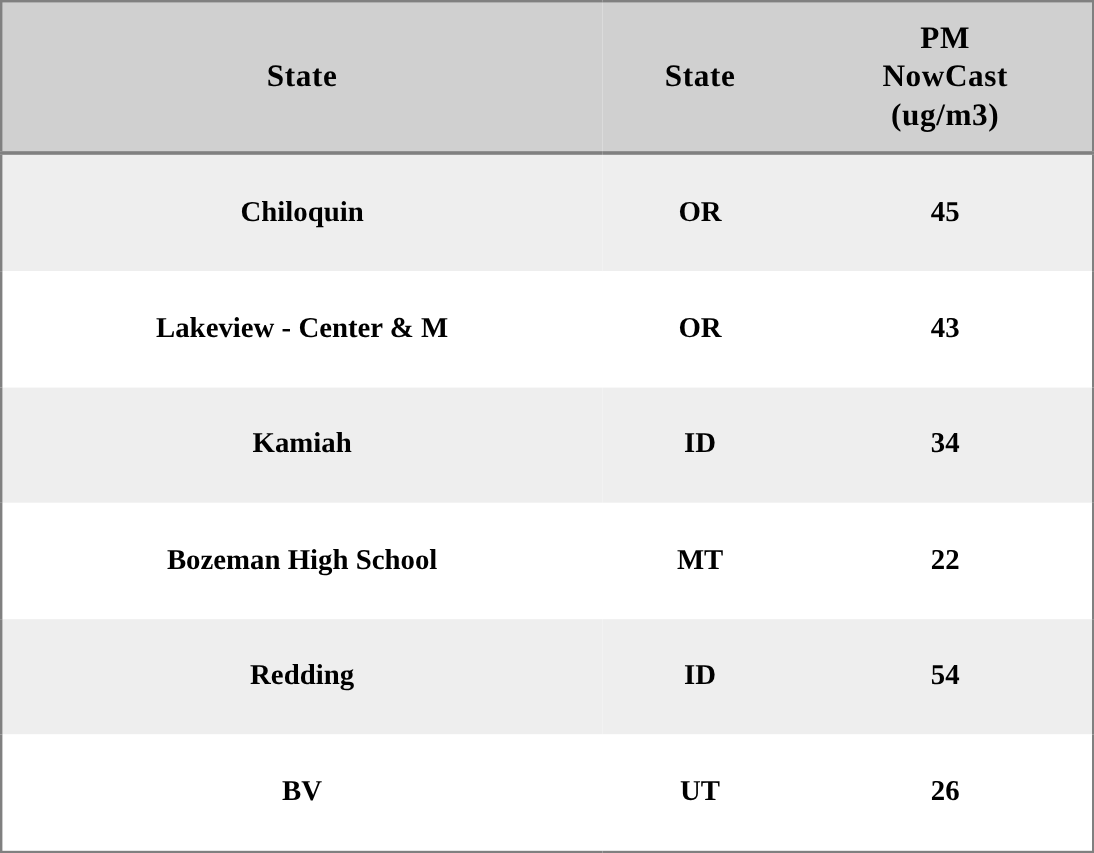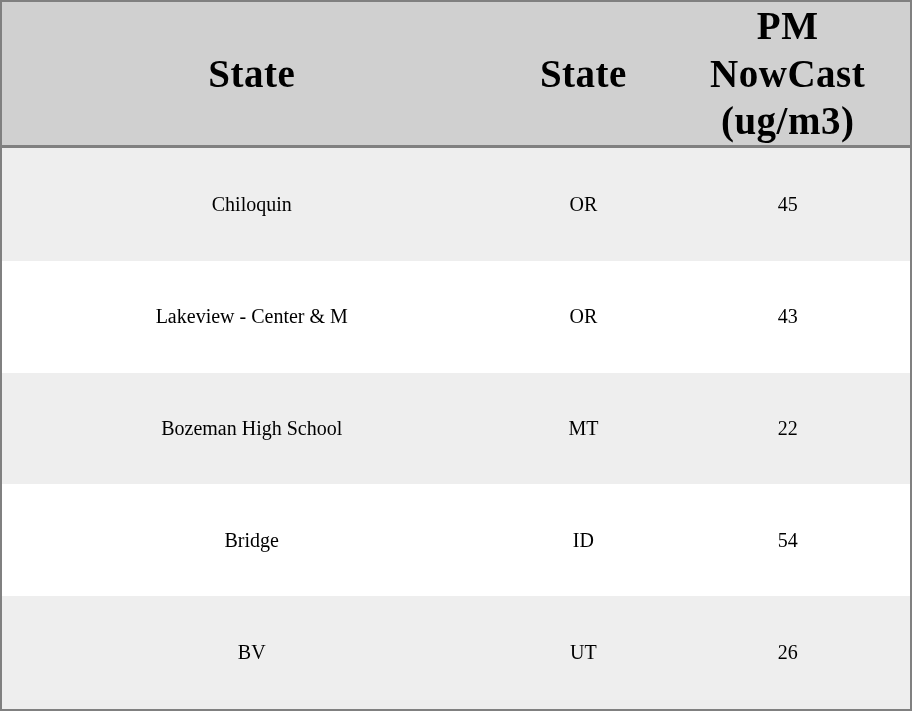"PM" thead th { font-size: 39px -> 26px }
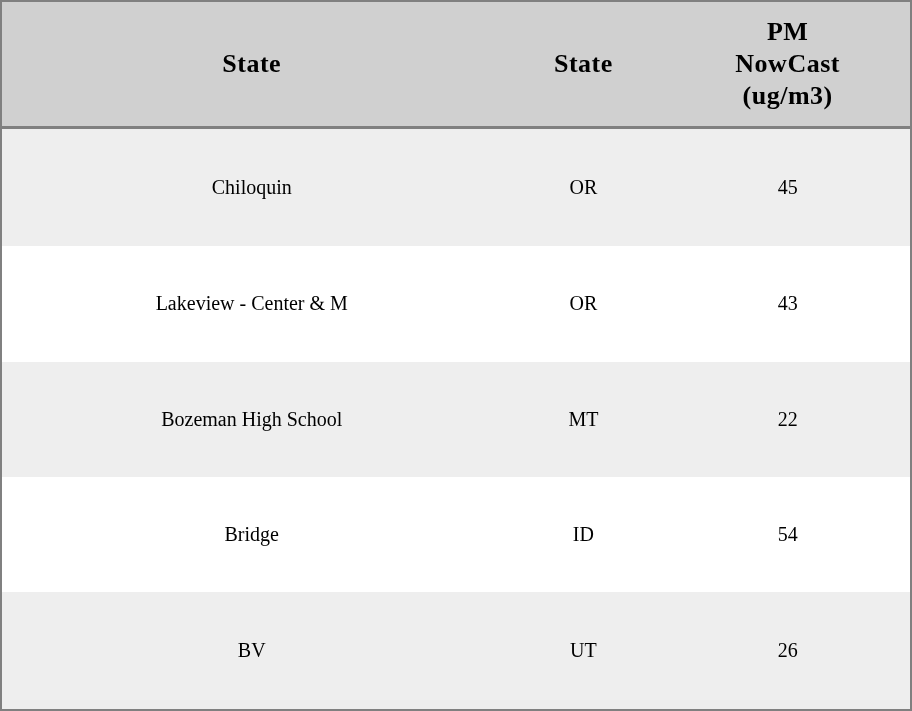"Chiloquin" tbody td { font-size: 20px -> 24px; font-weight: none -> bold }
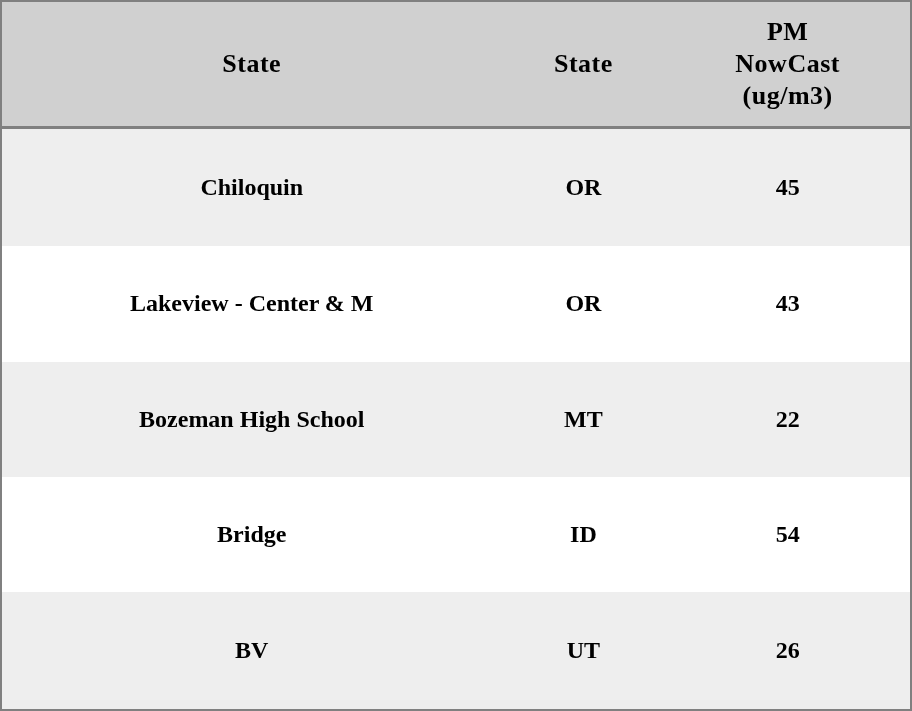"Kamiah" tr { html: none -> <tr> <td>Kamiah</td> <td>ID</td> <td>34</td> </tr> }
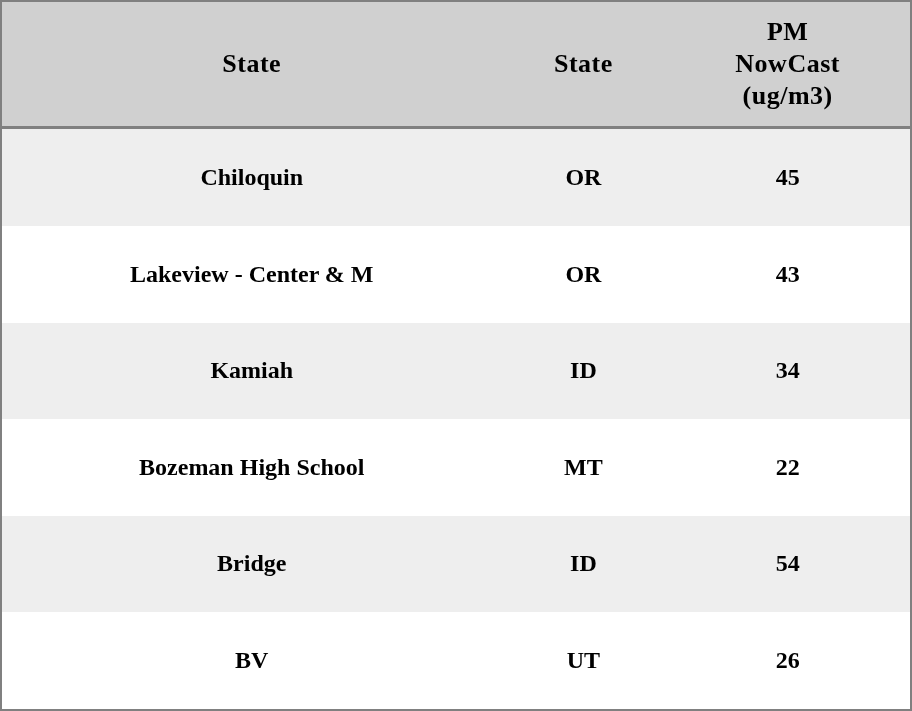"Bridge" td { text: Bridge -> Redding }
